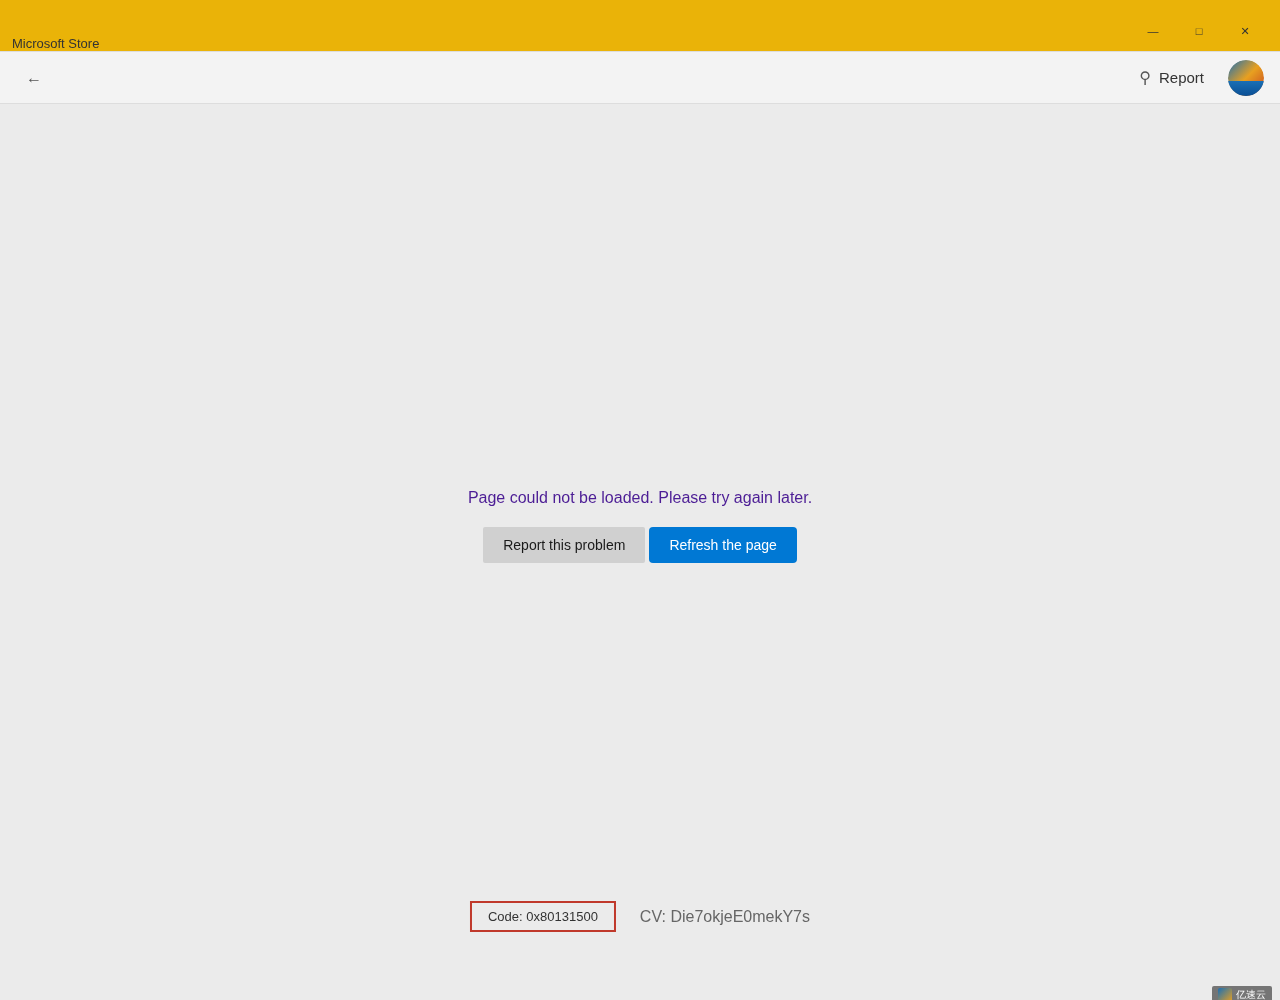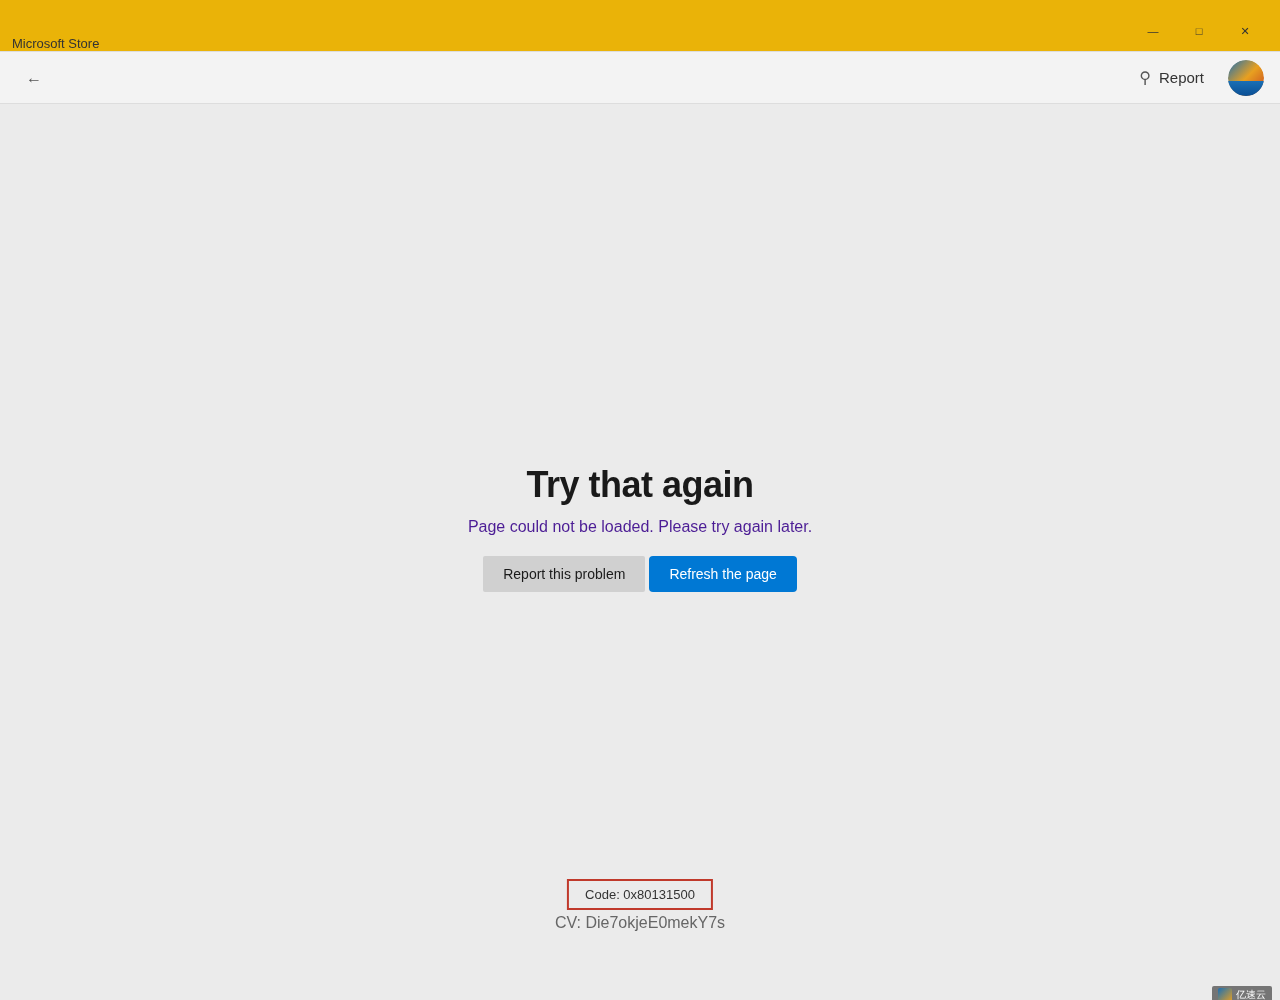"Try that again" h1.error-title { html: <h1>Try that again</h1> -> none }
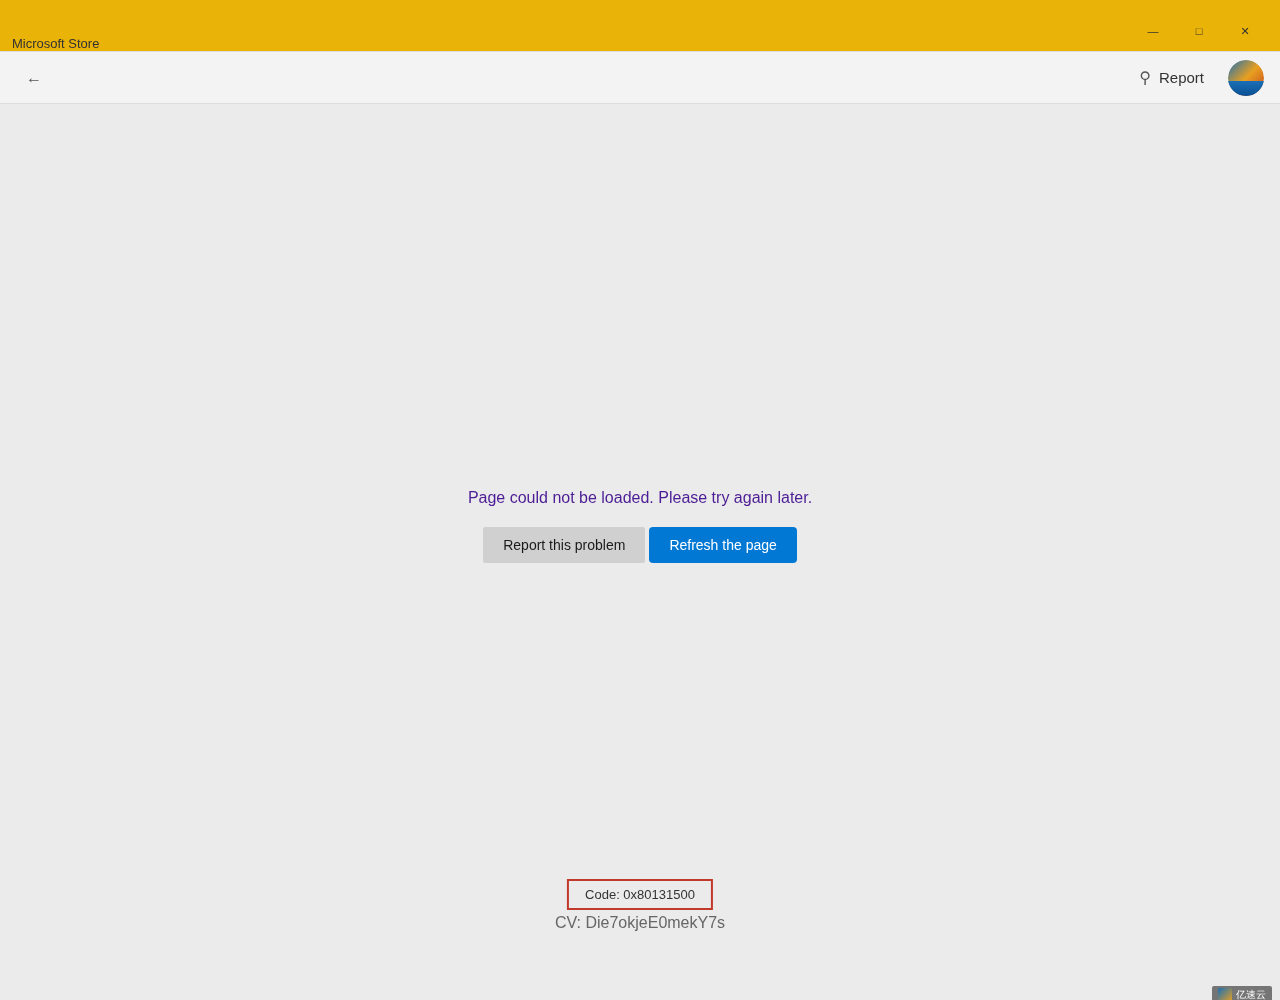"Code: 0x80131500" .error-code-area { flex-direction: column -> none; gap: 4px -> 24px }
